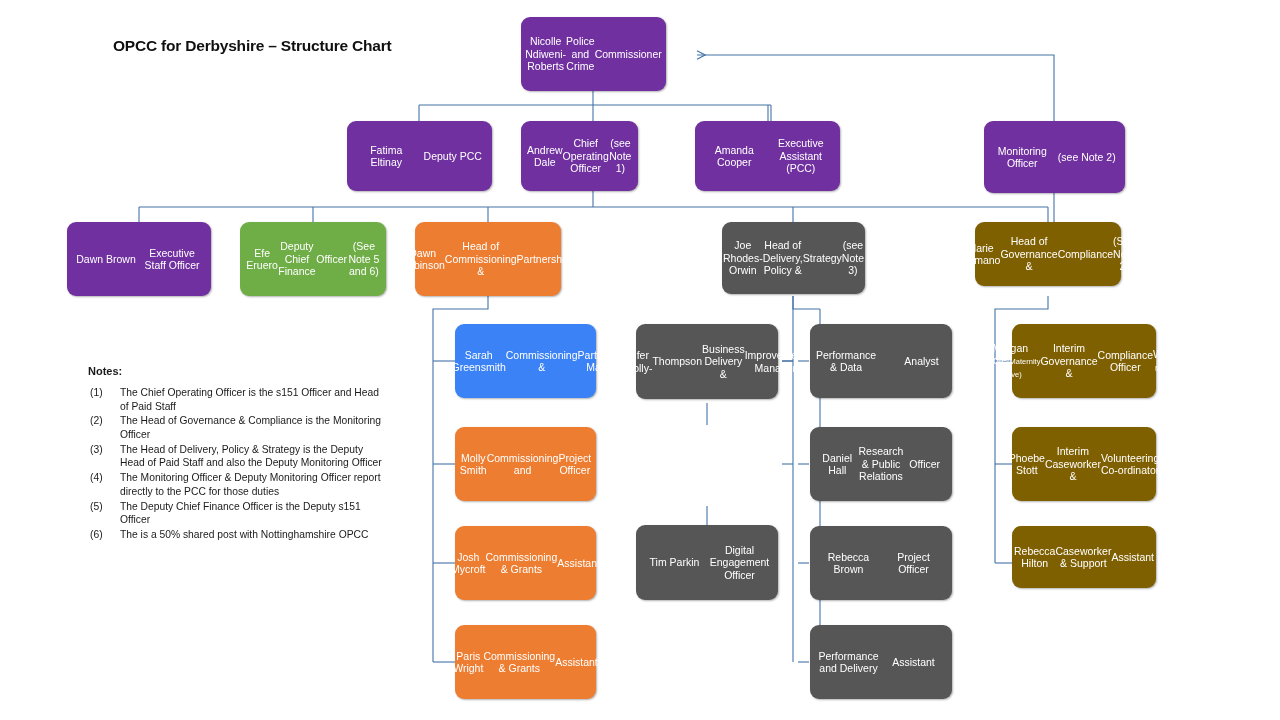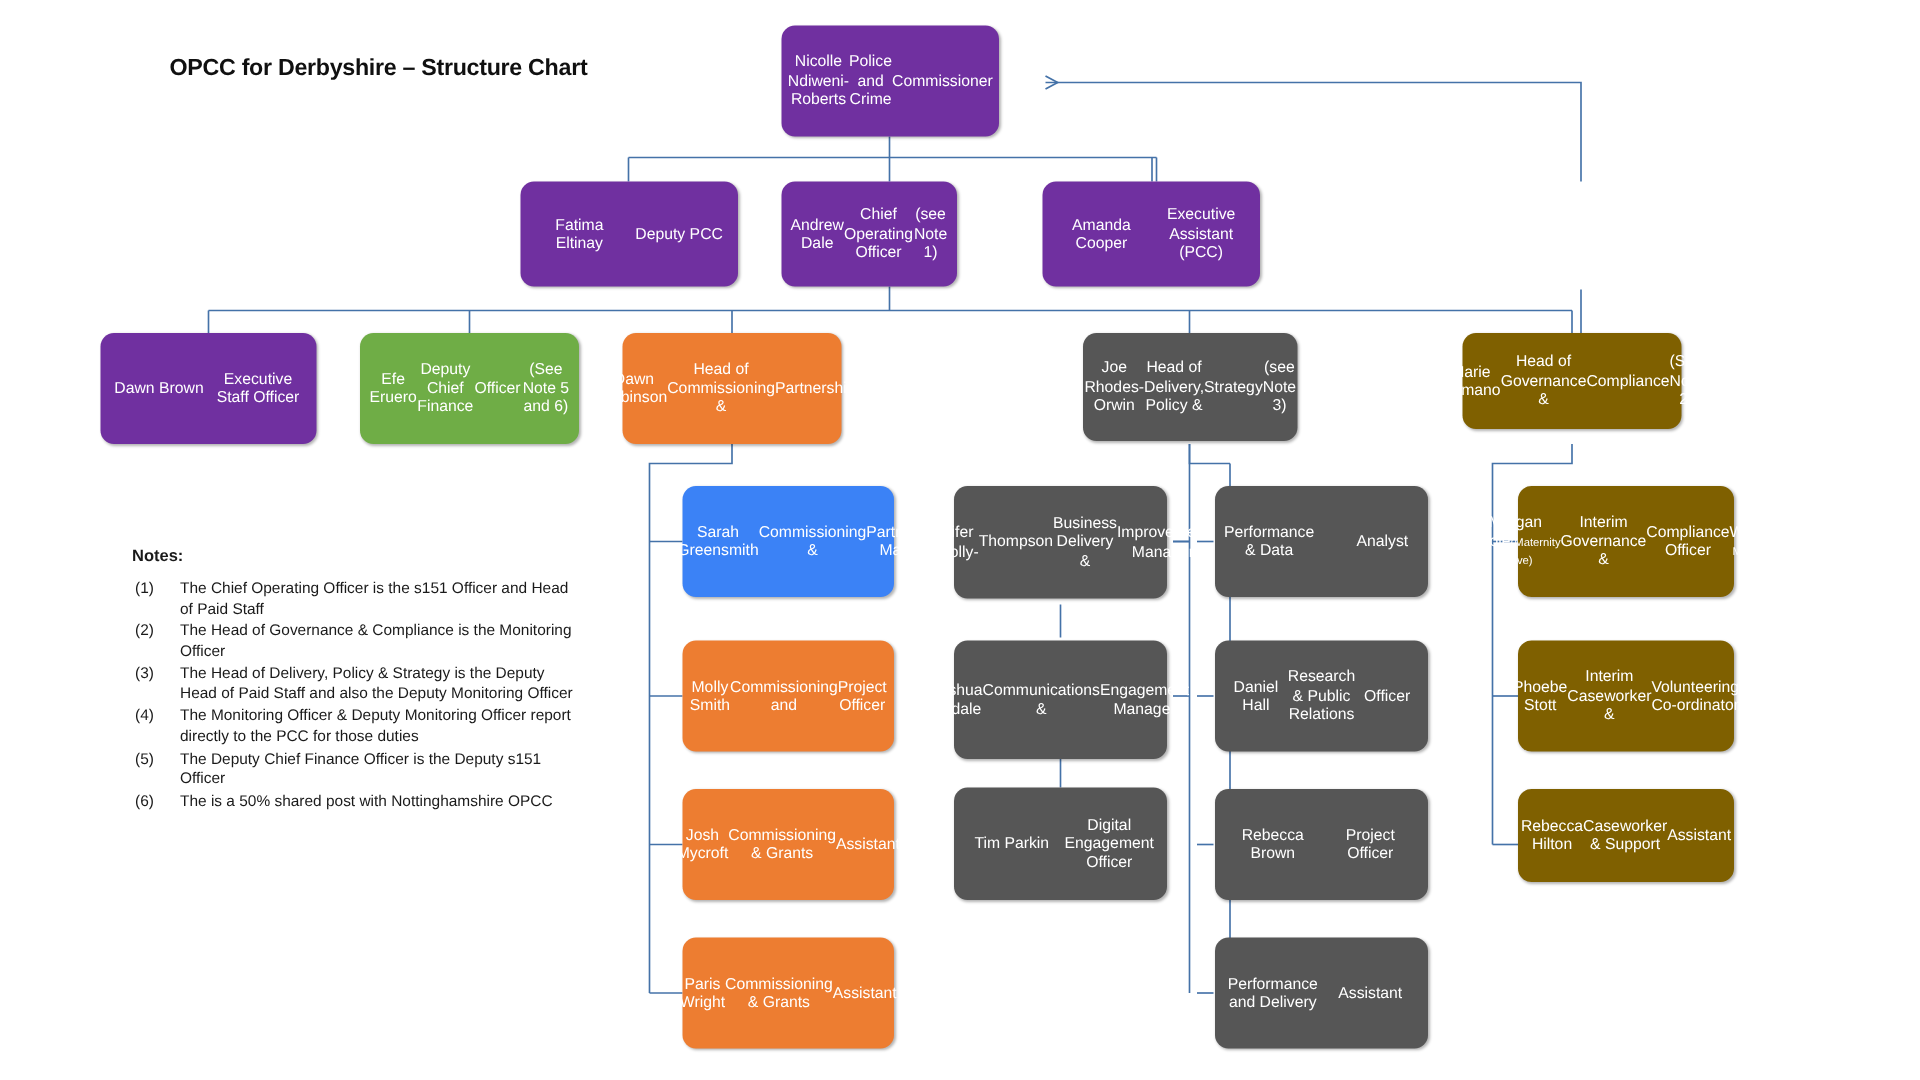"Monitoring Officer" div.node { html: none -> <div> <span>Monitoring Officer</span> <span></span> <span>(see Note 2)</span> </div> }
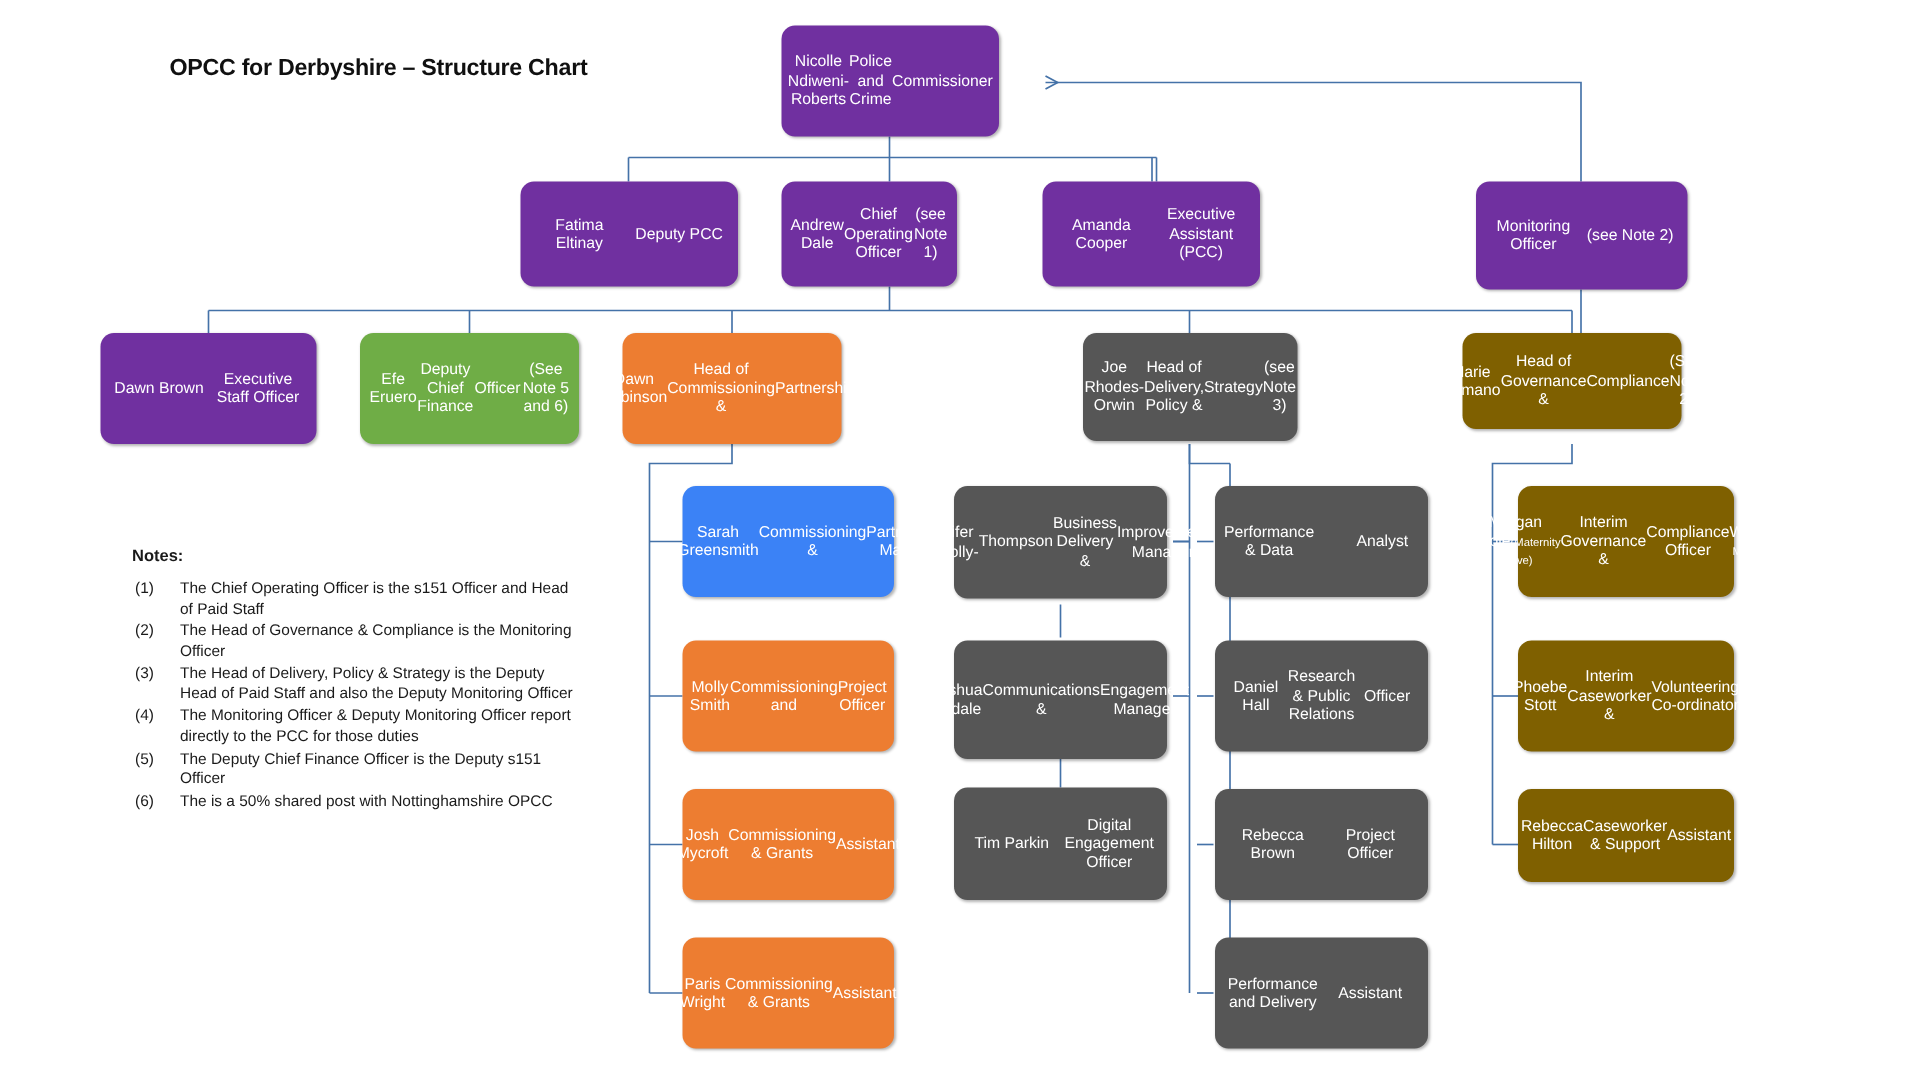"Joshua Iredale" div.node { html: <div> <span>Joshua Iredale</span> <span>Communications &amp;</span> <span>Engagement Manager</span> </div> -> none }
